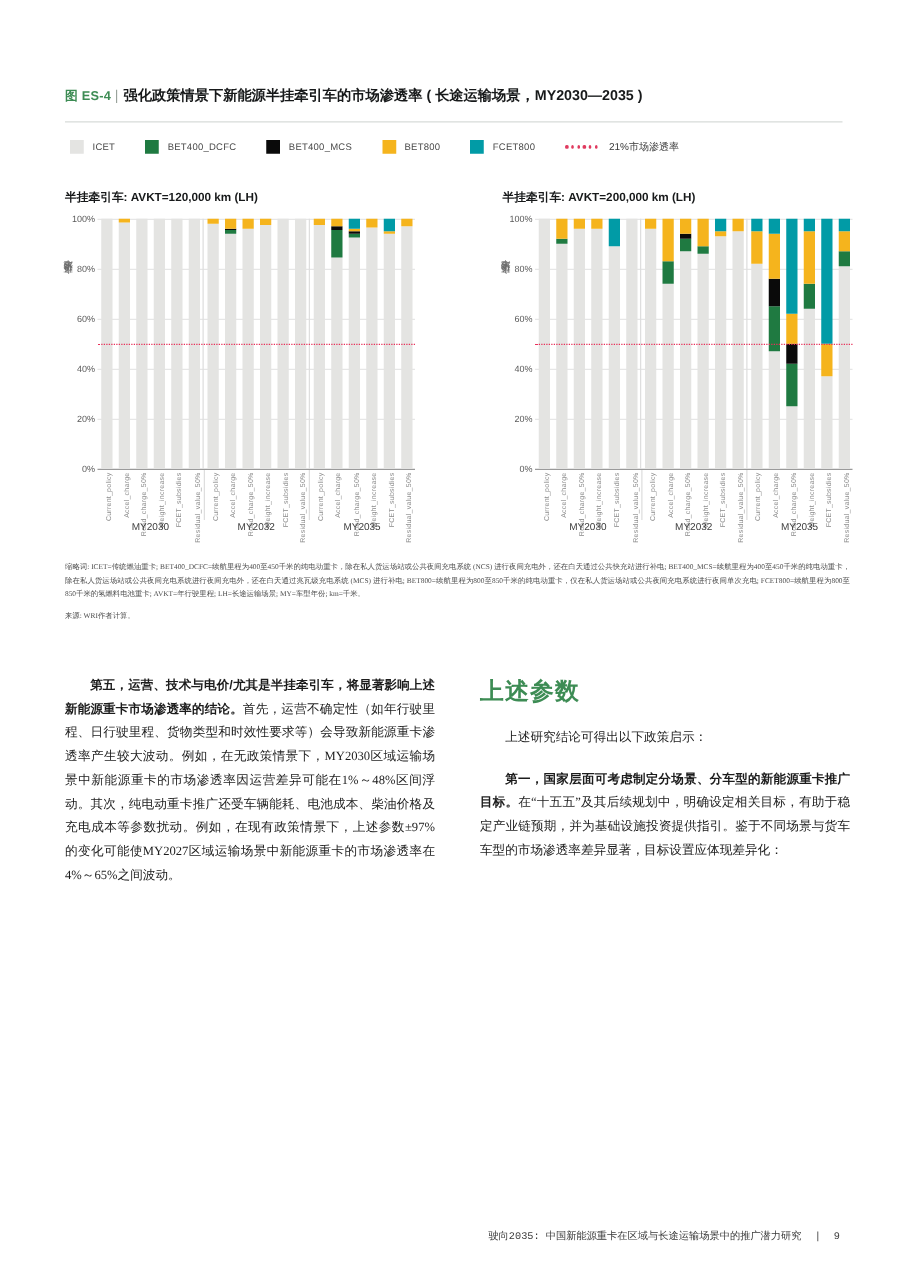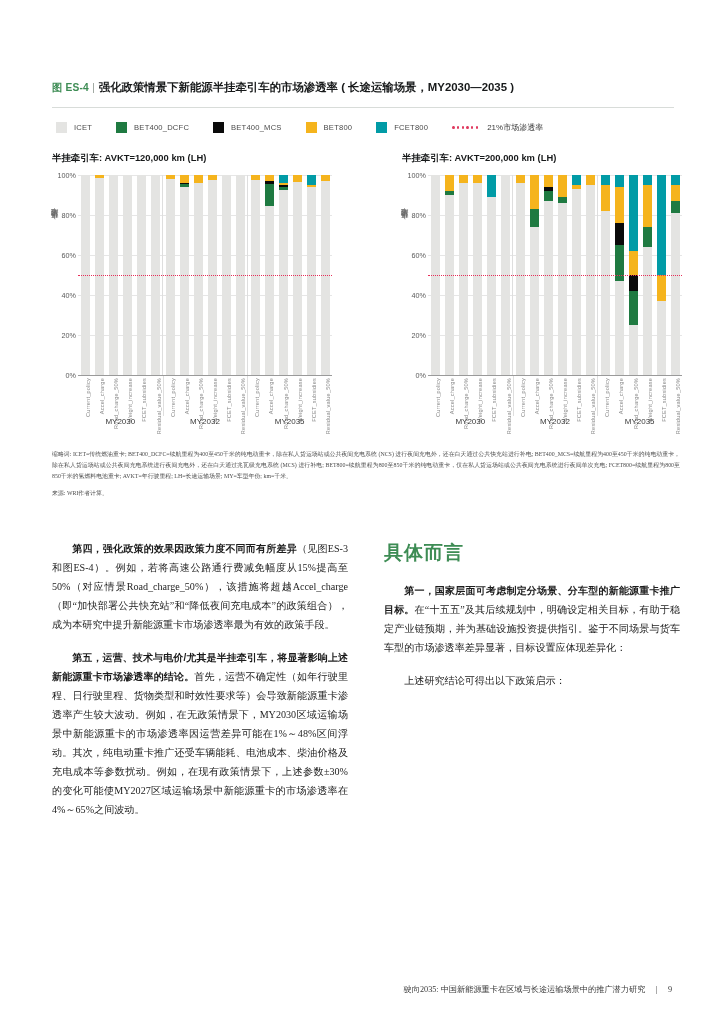"图 ES-4 | 强化政策情景下新能源半挂牵引车的市场渗透率 (" .figure-block { top: 80px -> 70px }
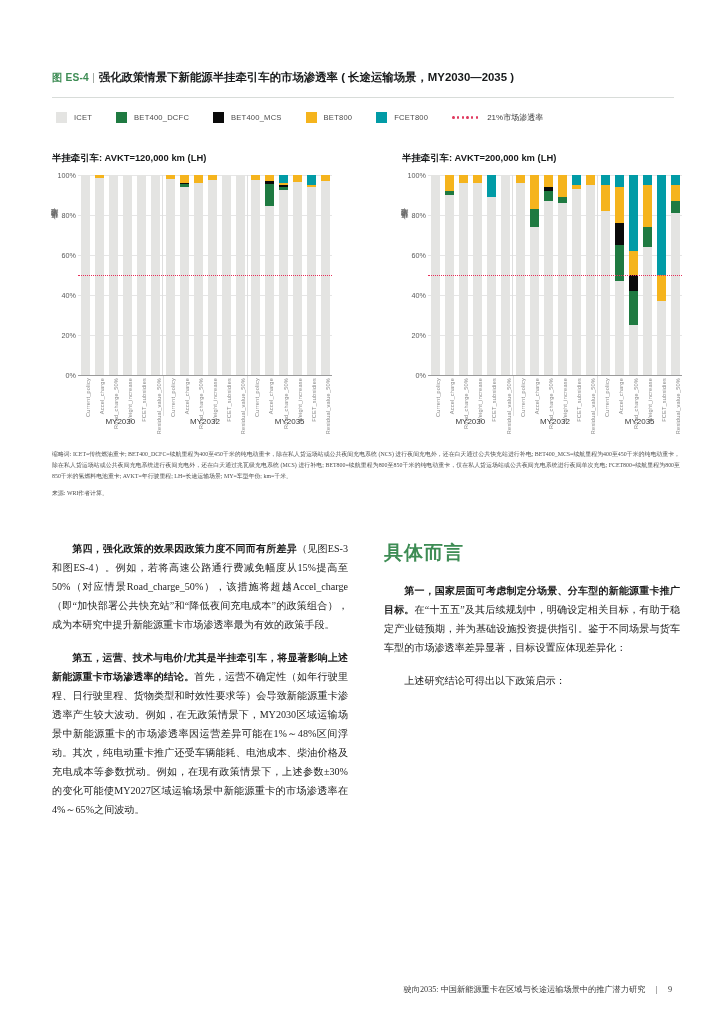"第四，强化政策的效果因政策力度不同而有所差异（见图ES-3和图ES-4）。例如，" p.body-p { html: <p> <b>第四，强化政策的效果因政策力度不同而有所差异</b><span>（见图ES-3和图ES-4）。例如，若将高速公路通行费减免幅度从15%提高至50%（对应情景Road_charge_50%），该措施将超越Accel_charge（即“加快部署公共快充站”和“降低夜间充电成本”的政策组合），成为本研究中提升新能源重卡市场渗透率最为有效的政策手段。</span> </p> -> none }
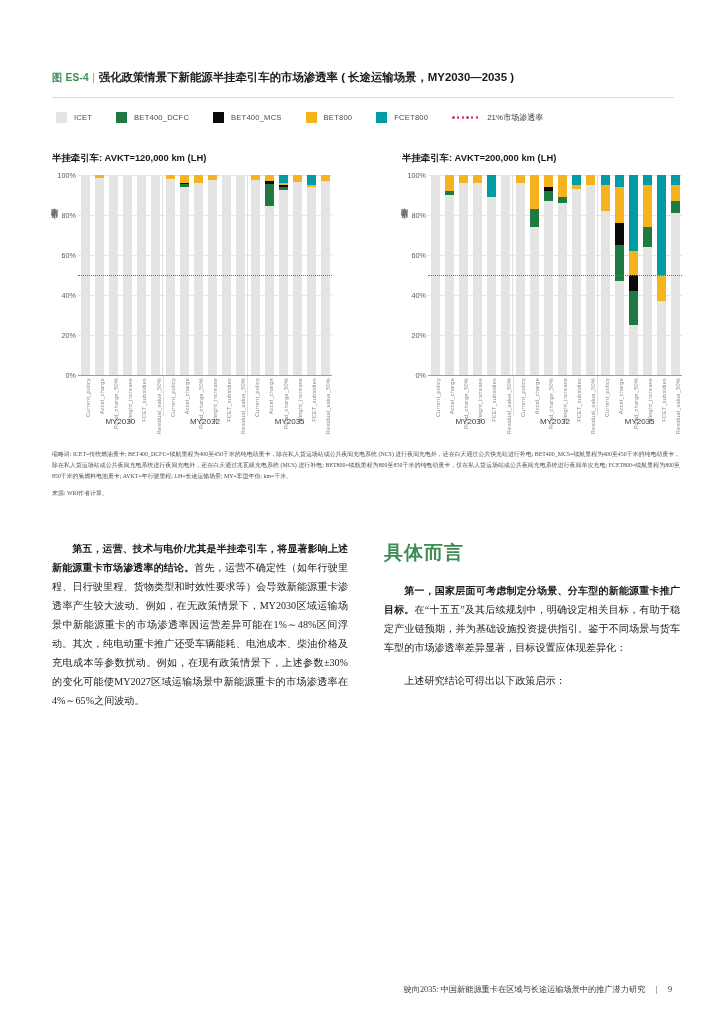"具体而言" h2.sec-head { text: 具体而言 -> 上述参数 }
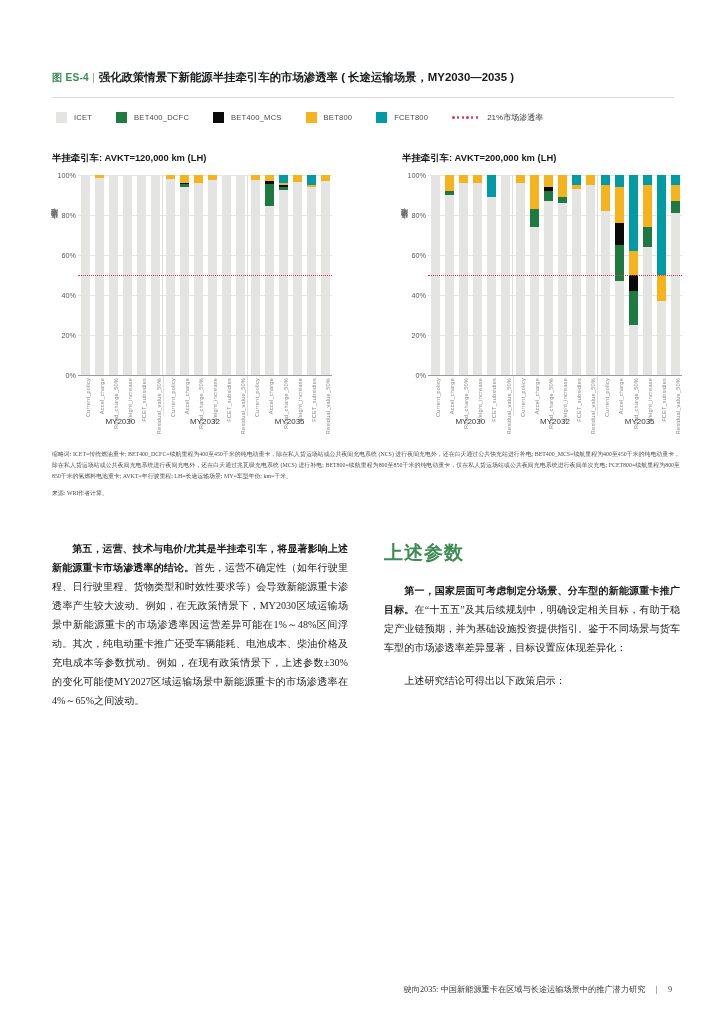"首先，运营不确定性（如年行驶里程、日行驶里程、货物类型和时效性要求等）会导致新能" span { text: 30% -> 97% }
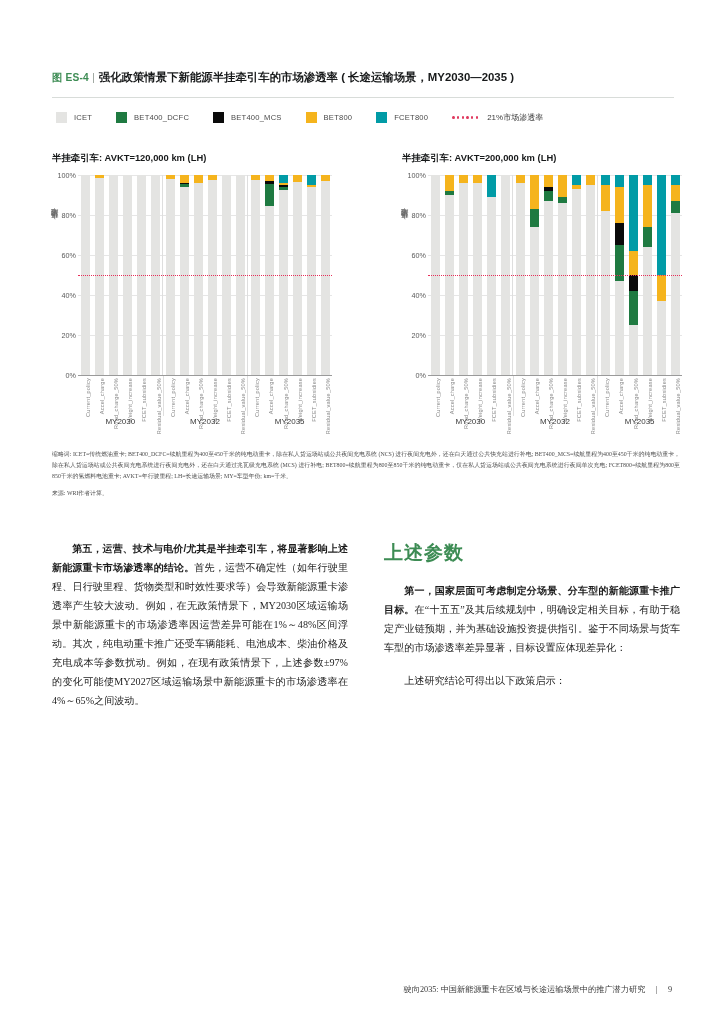"第一，国家层面可考虑制定分场景、分车型的新能源重卡推广目标。在“十五五”及其后续" p.body-p { order: before "上述研究结论可得出以下政策启示：" -> after "上述研究结论可得出以下政策启示：" }
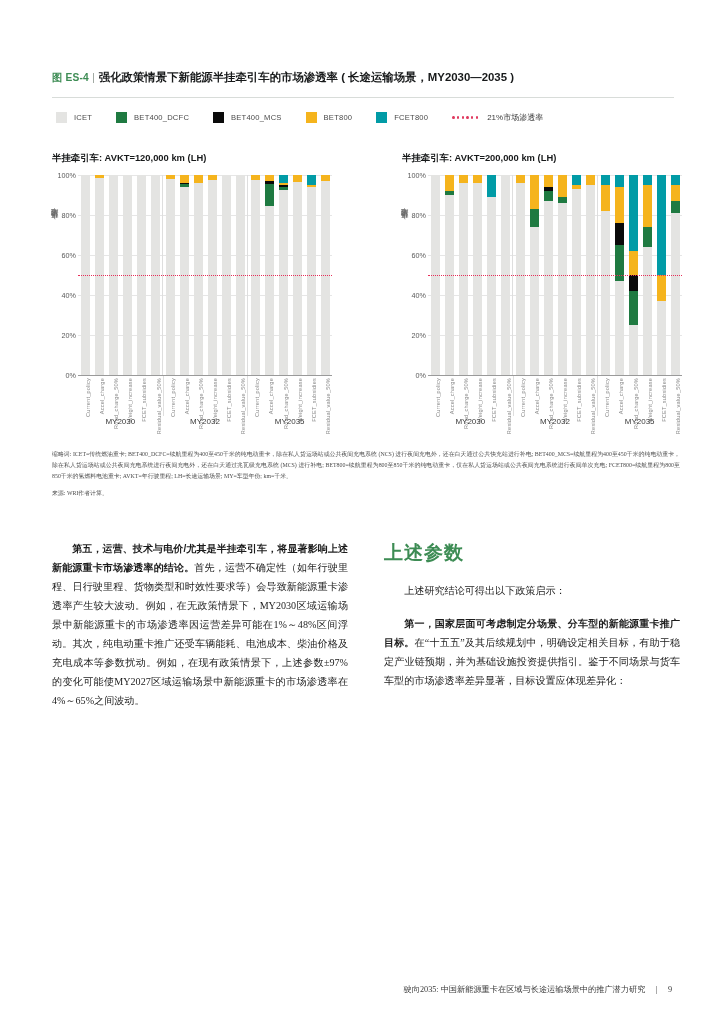"驶向2035: 中国新能源重卡在区域与长途运输场景中的推广潜力研究" .footer span { font-family: Liberation Serif, serif -> Liberation Mono, monospace }
